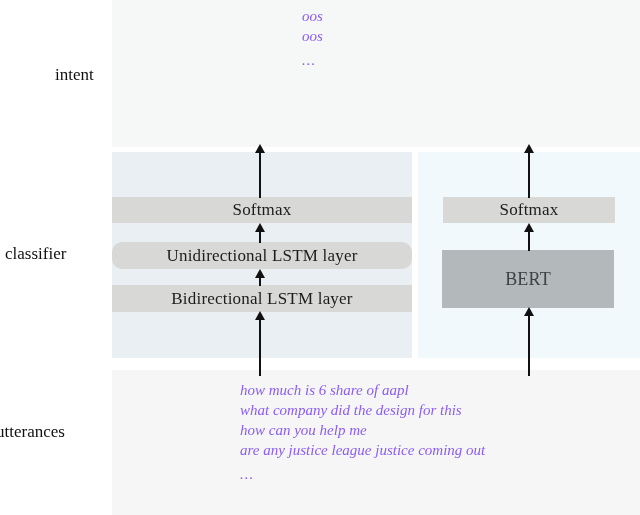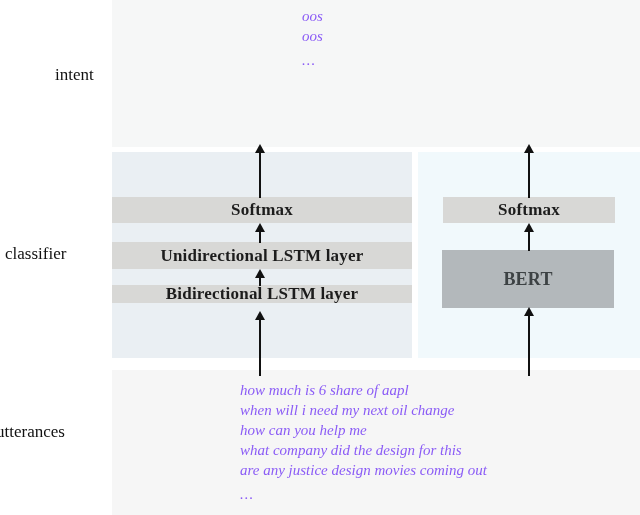"Softmax" .block { font-weight: bold -> none }
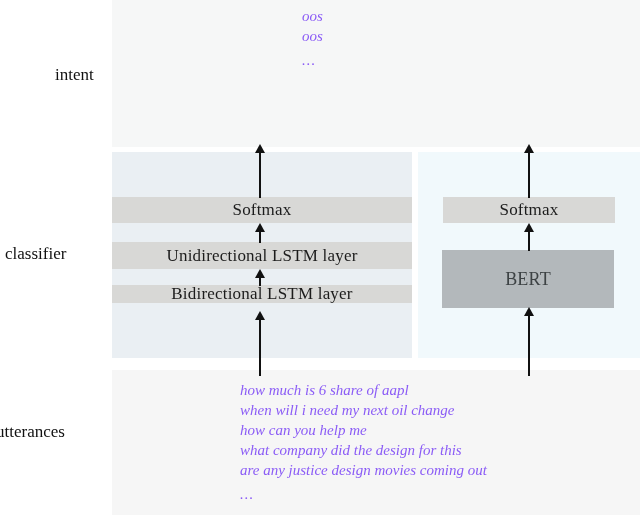"Unidirectional LSTM layer" #block-unidirectional { border-radius: none -> 10px }
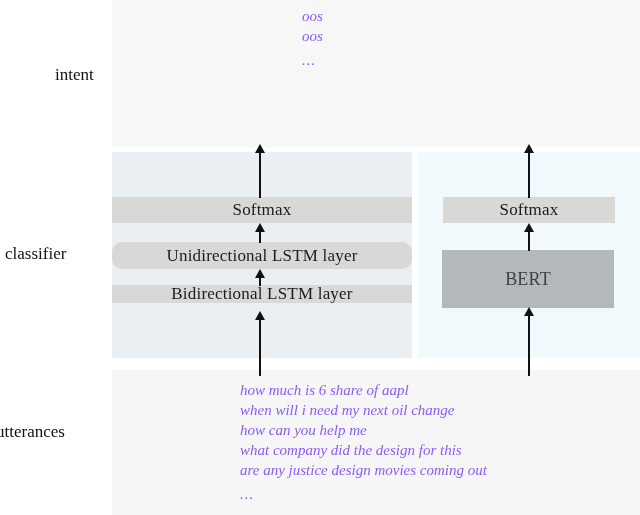"Bidirectional LSTM layer" #block-bidirectional { height: 18px -> 27px }
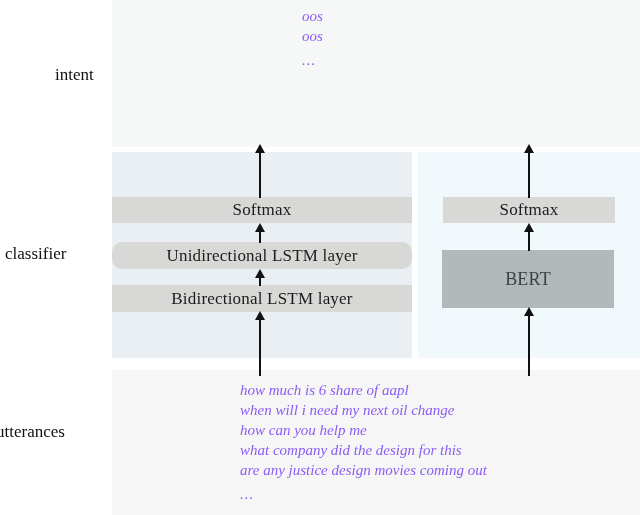"when will i need my" span.line { html: <span>when will i need my next oil change</span> -> none }
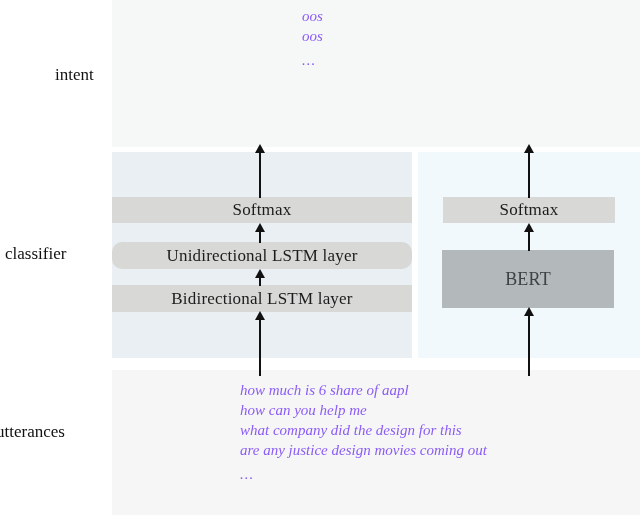"how can you help me" span.line { order: before "what company did the design" -> after "what company did the design" }
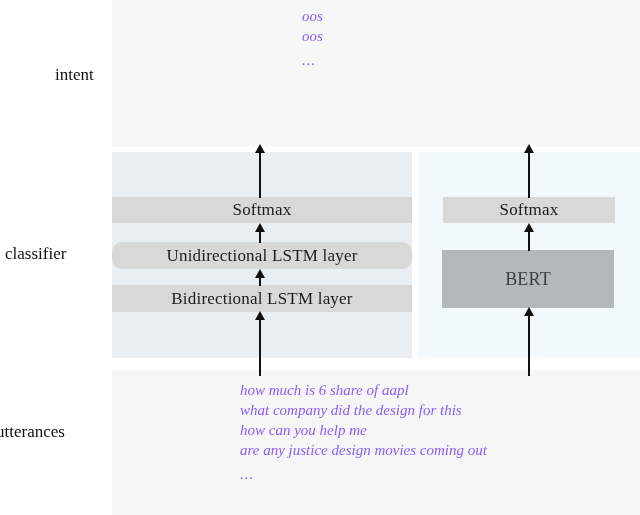"are any justice design movies" span.line { text: design movies -> league justice }
